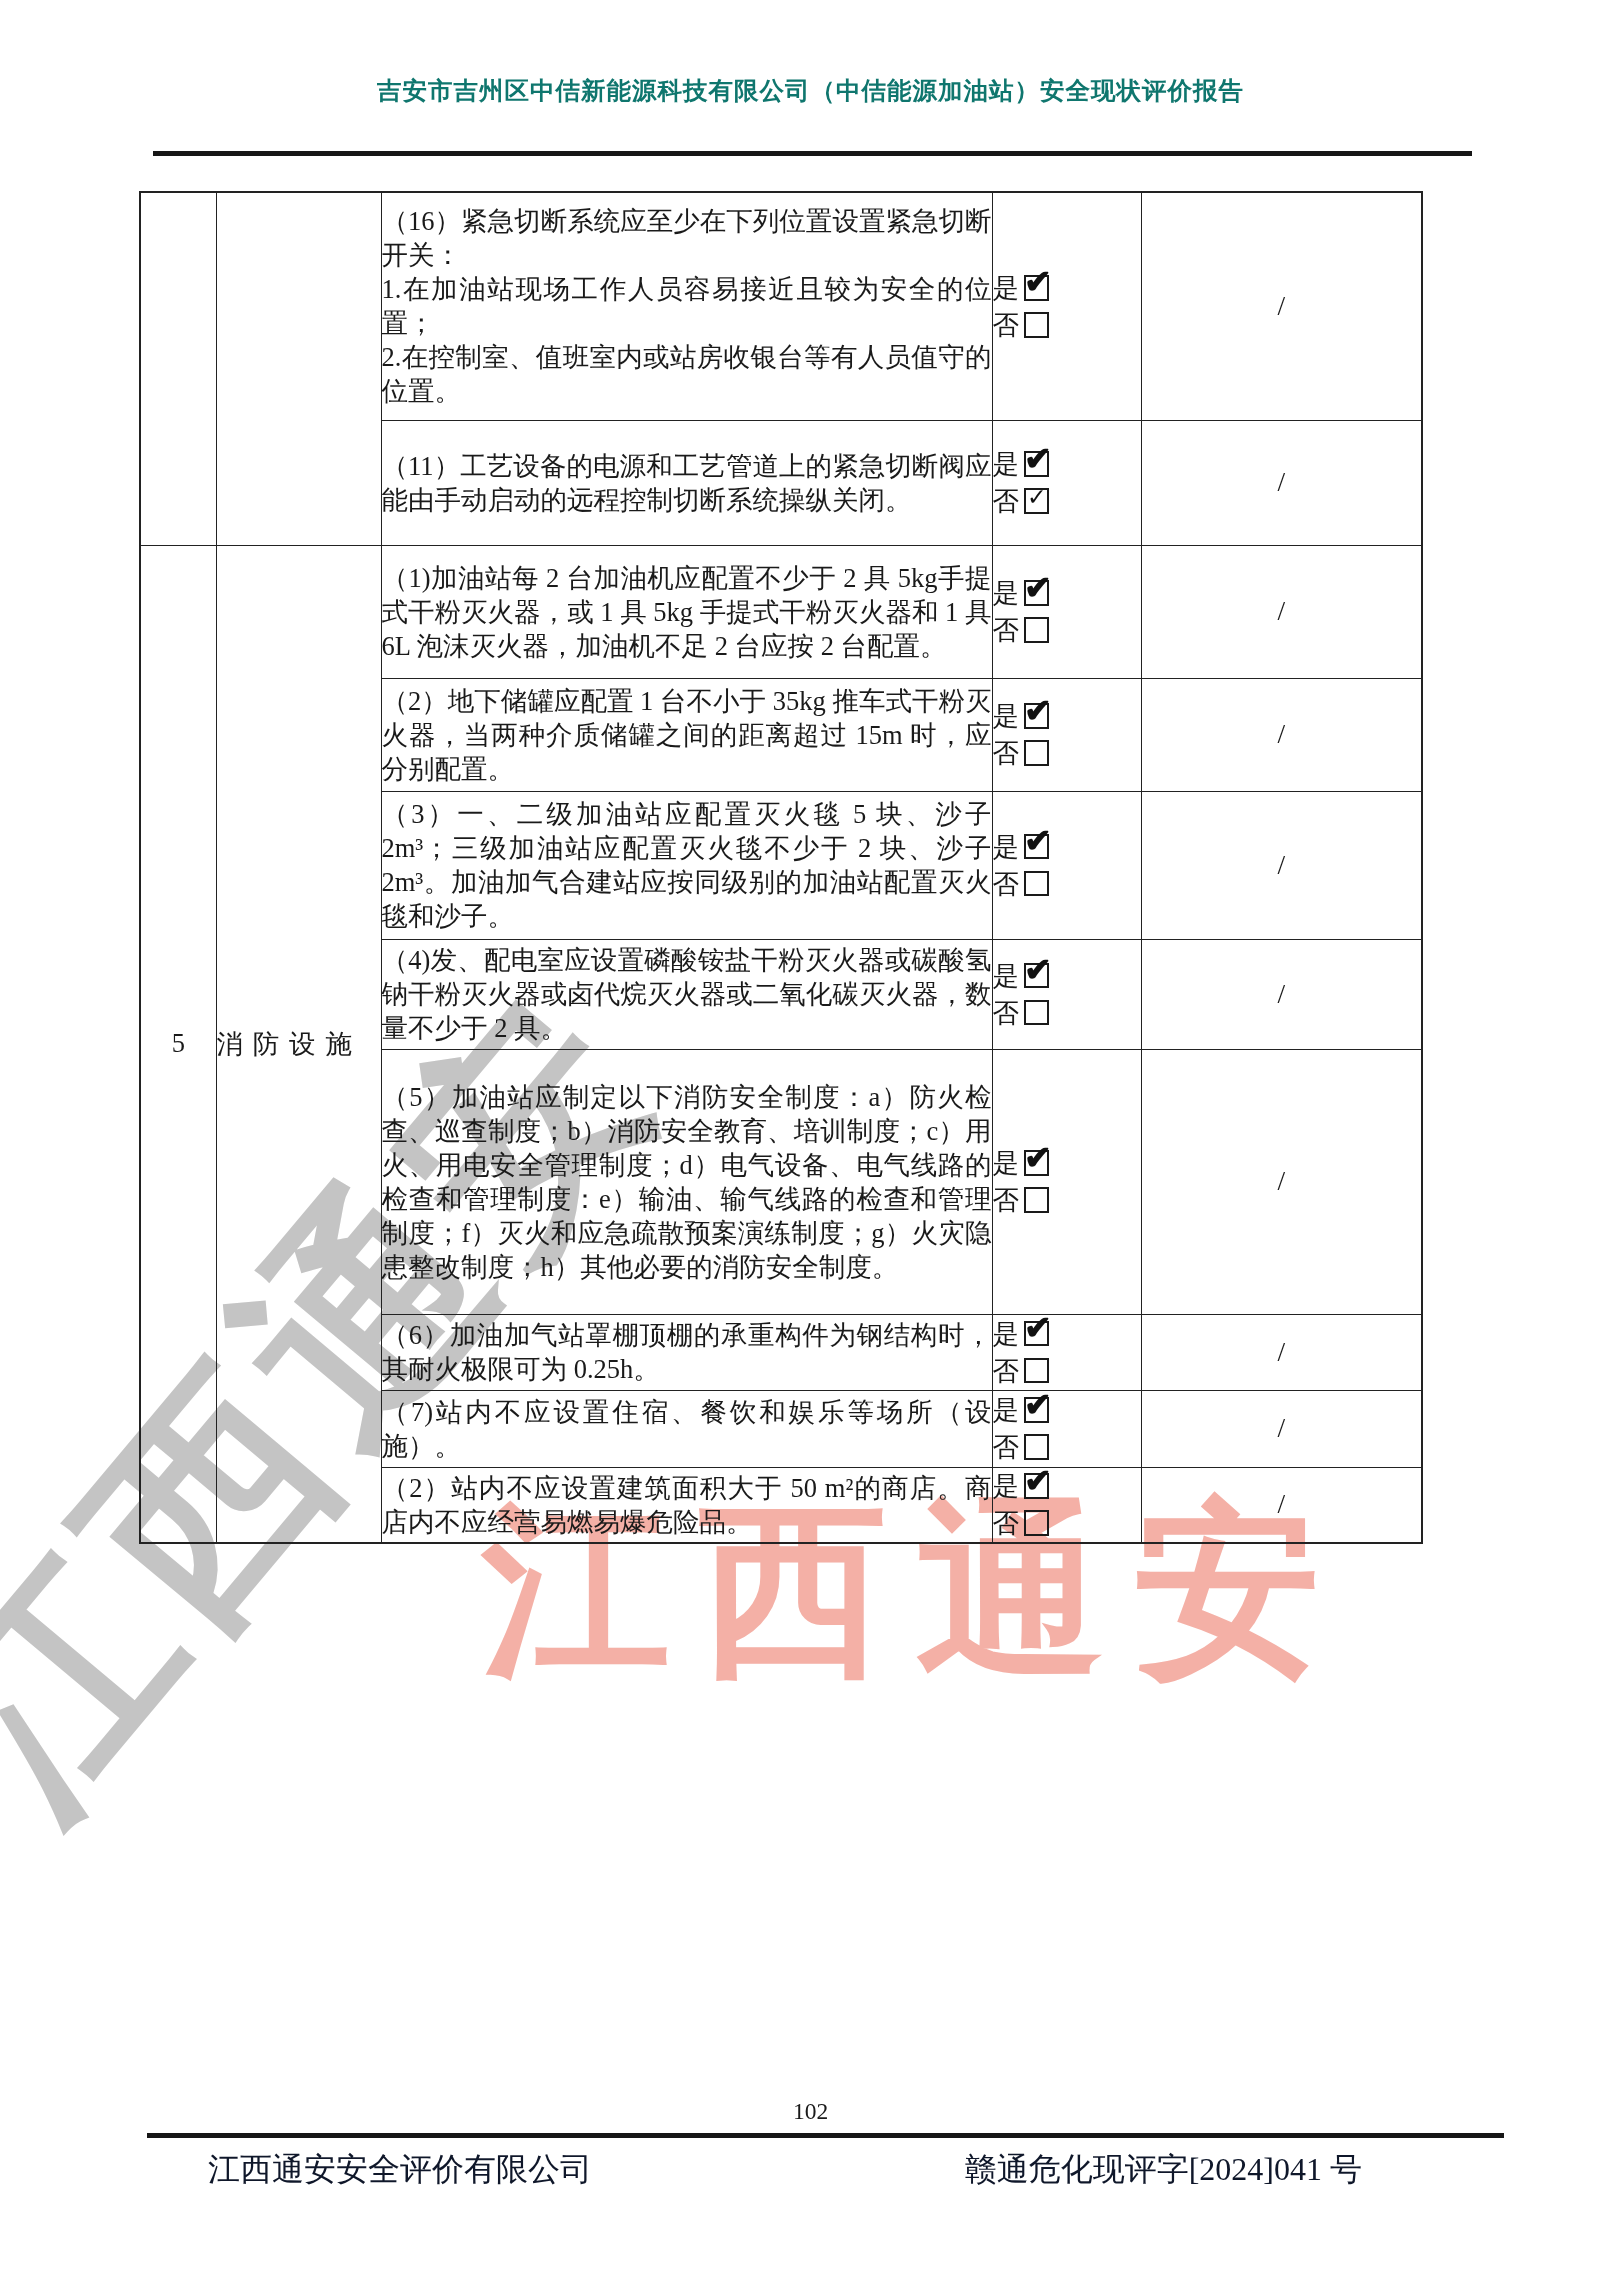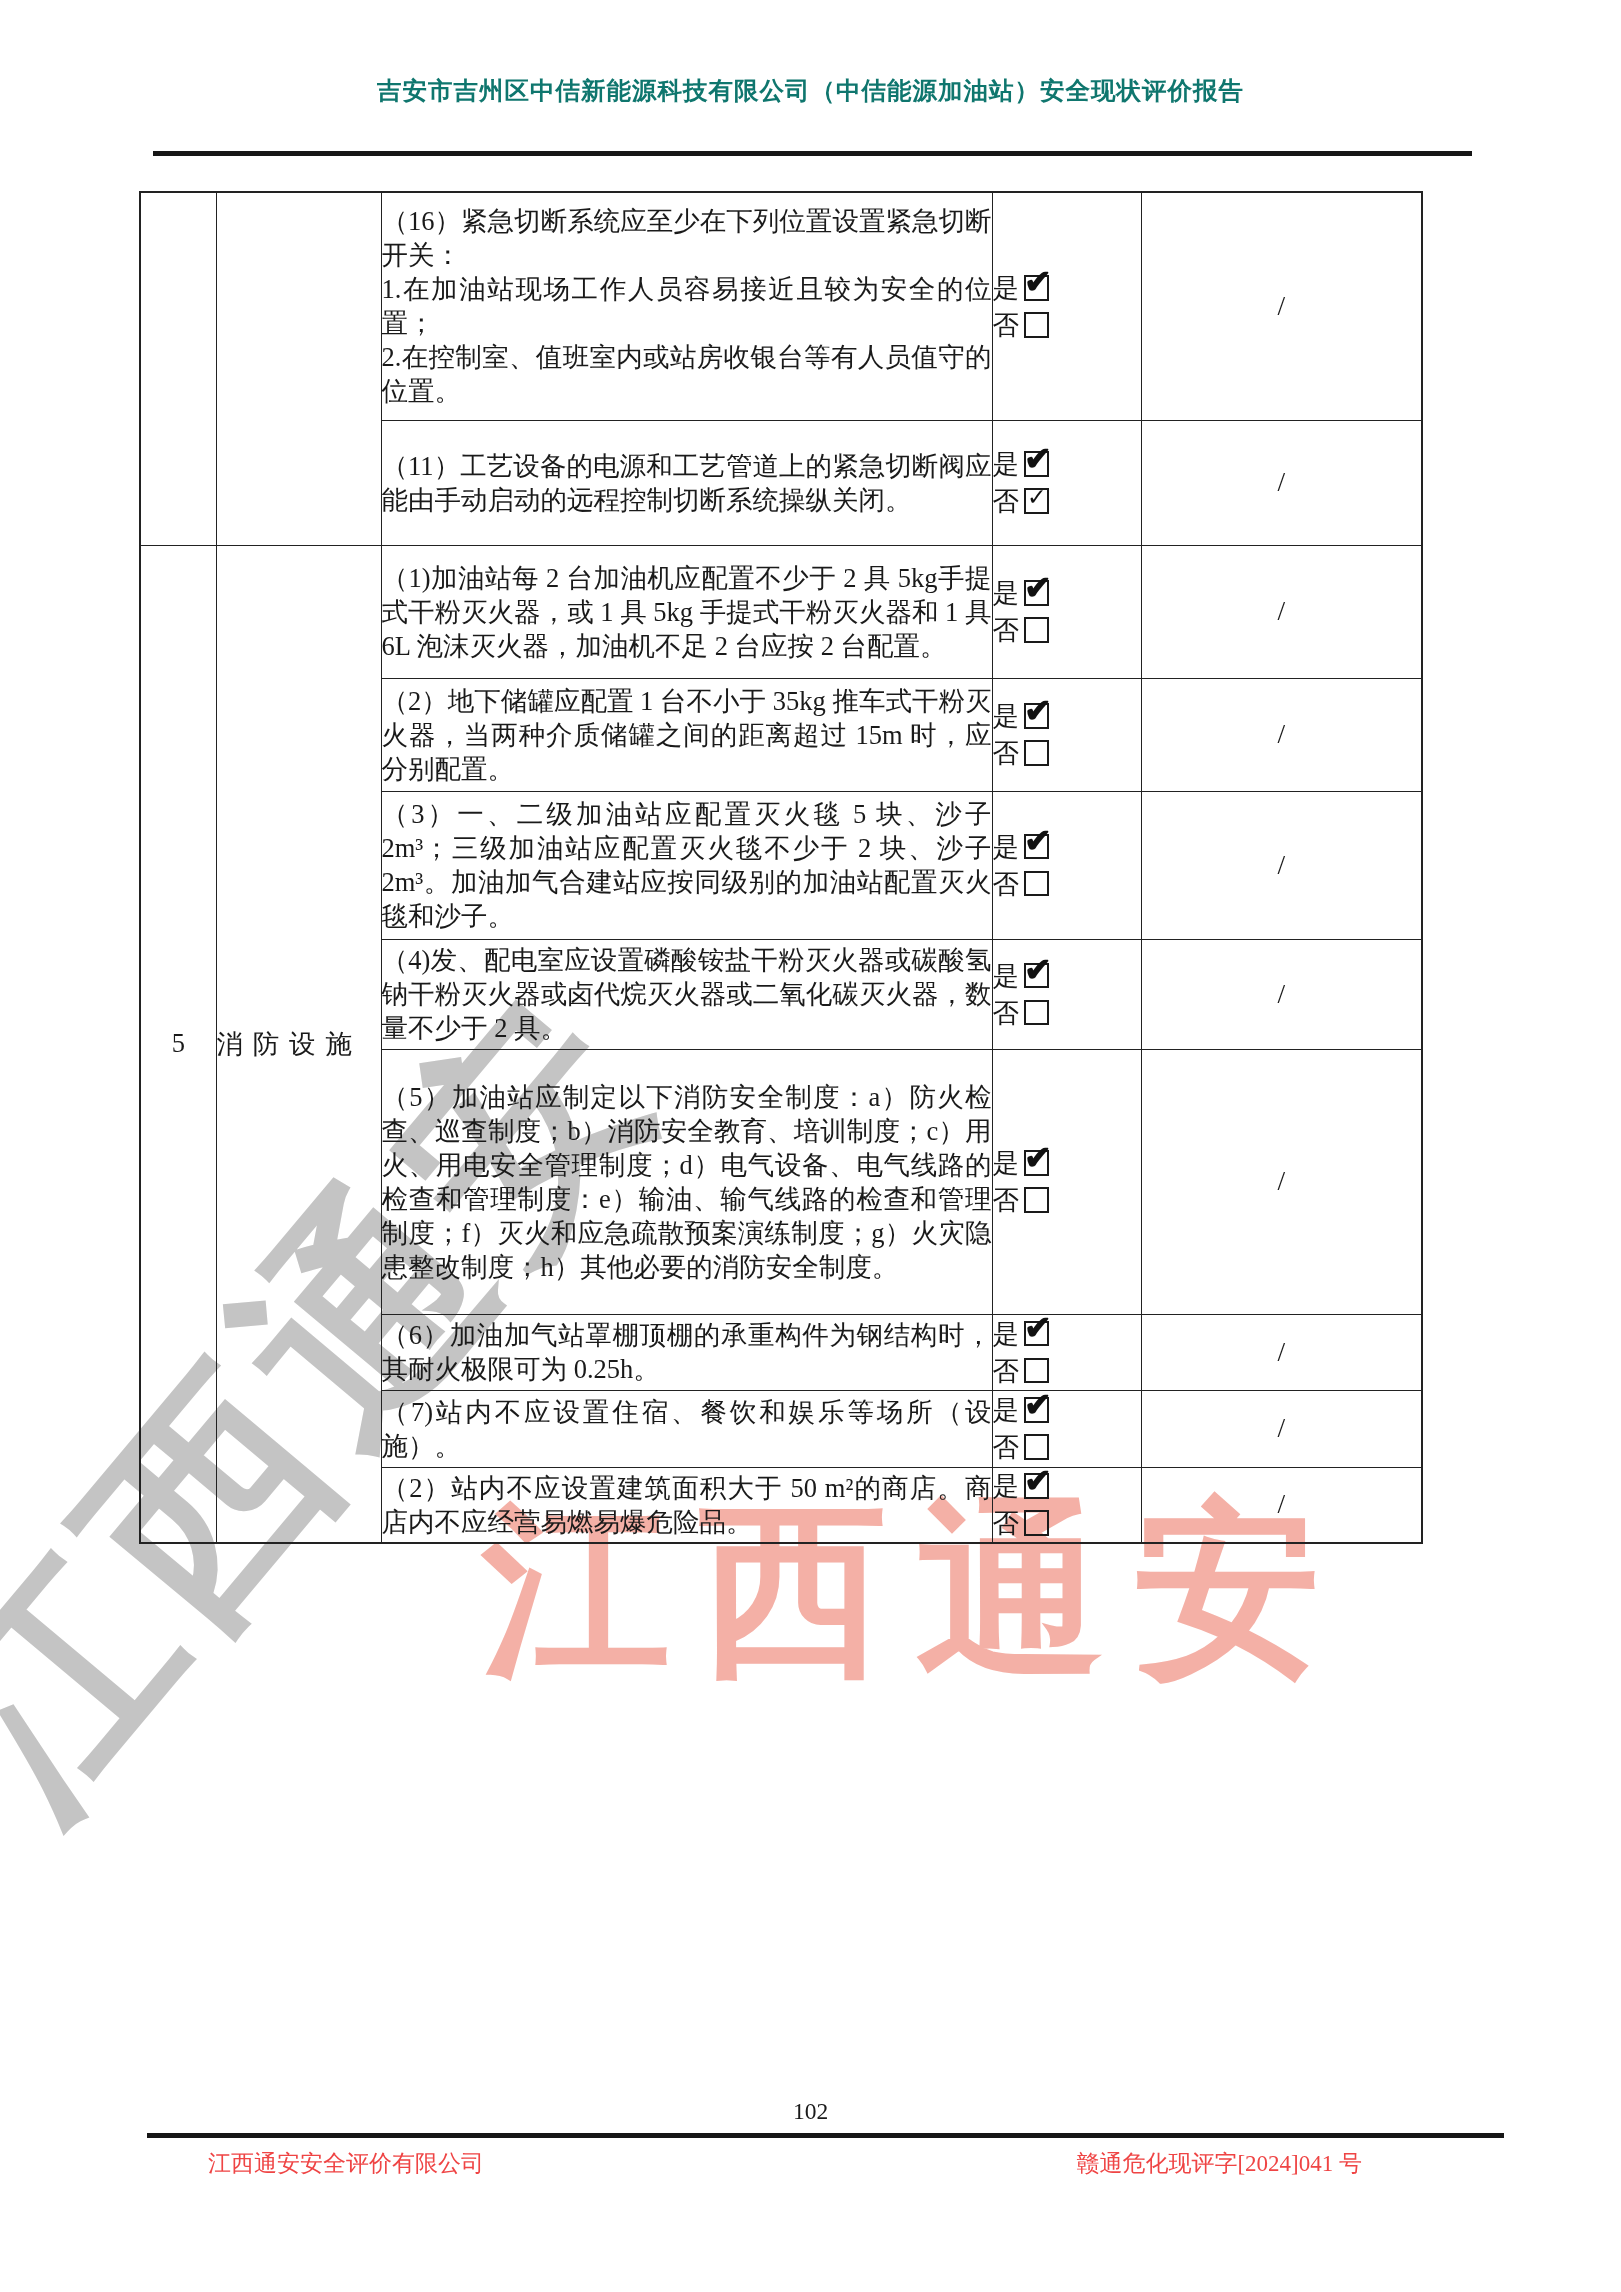"江西通安安全评价有限公司" .footer-bar { color: #ef4444 -> #0f172a; font-size: 23px -> 32px }
